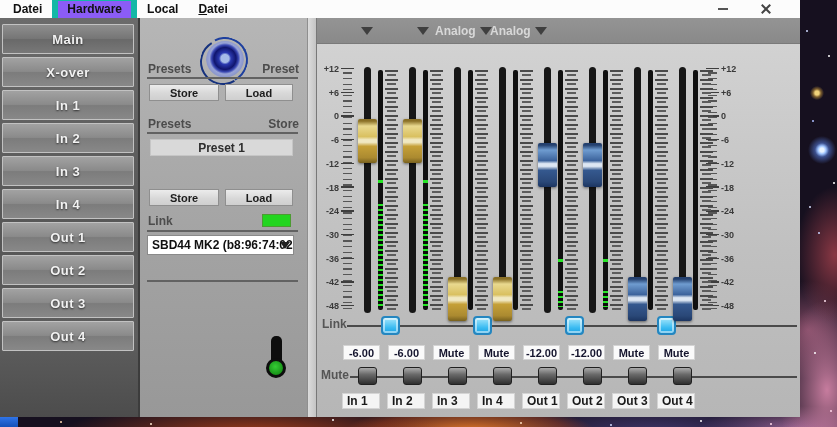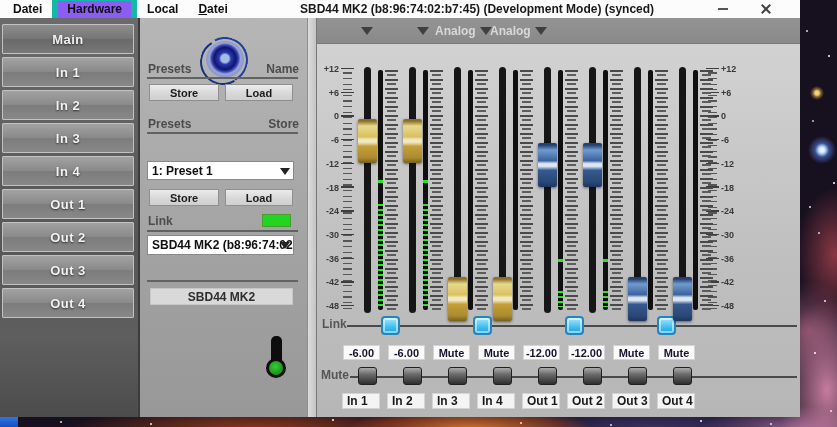"SBD44 MK2 (b8:96:74:02:b7:45)" div.title-text { html: <div>SBD44 MK2 (b8:96:74:02:b7:45) (Development Mode) (synced)</div> -> none }
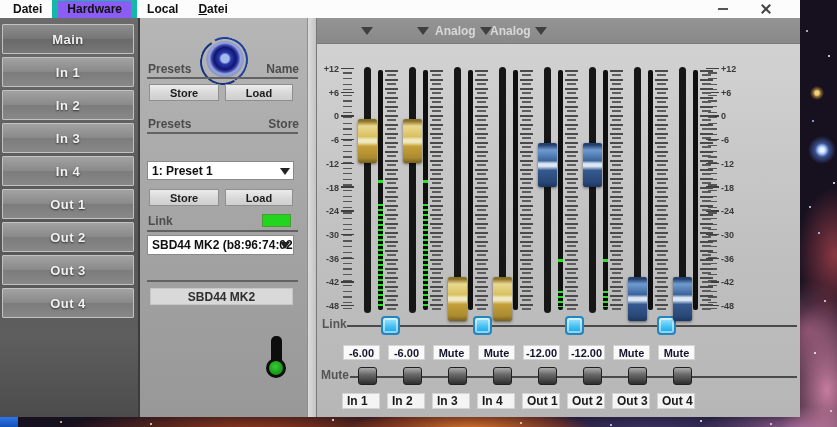"X-over" div.side-btn { html: none -> <div>X-over</div> }
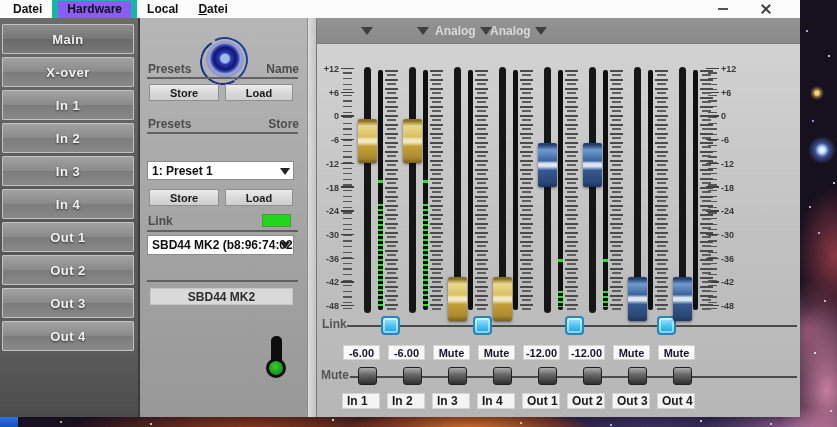"Name" span { text: Name -> Preset }
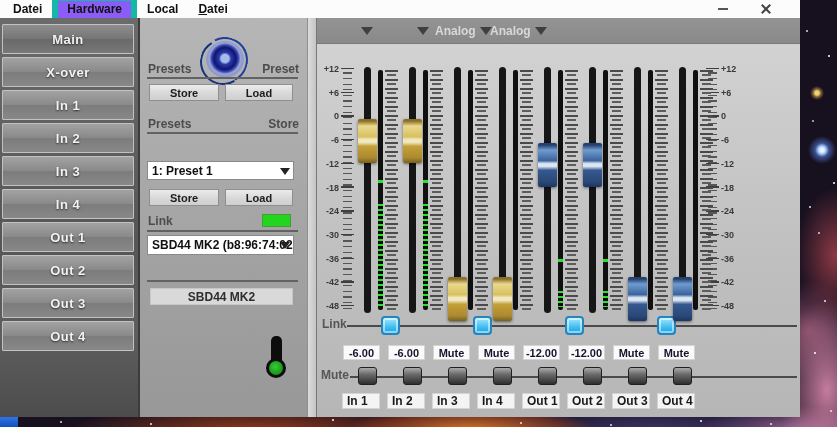"Preset 1" div.display-box { html: none -> <div>Preset 1</div> }
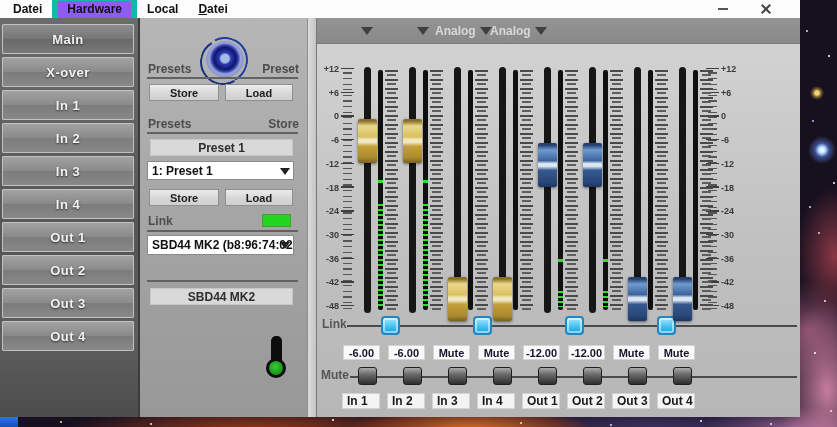"1: Preset 1" div.dropdown { html: <div> <span>1: Preset 1</span> <span></span> </div> -> none }
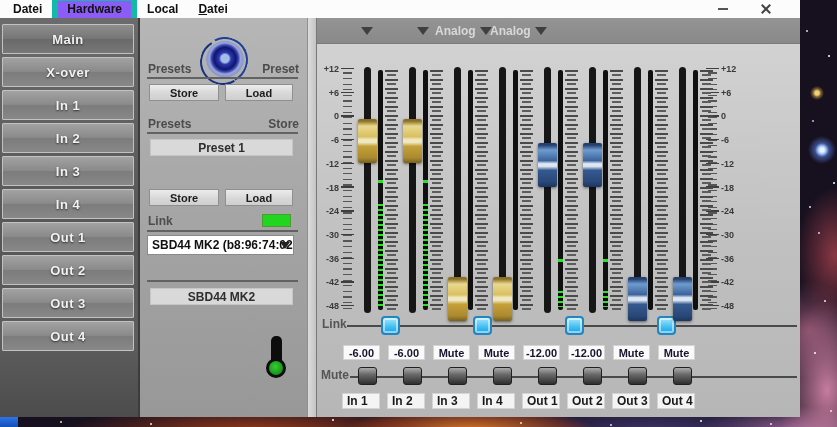"SBD44 MK2" div.display-box { html: <div>SBD44 MK2</div> -> none }
